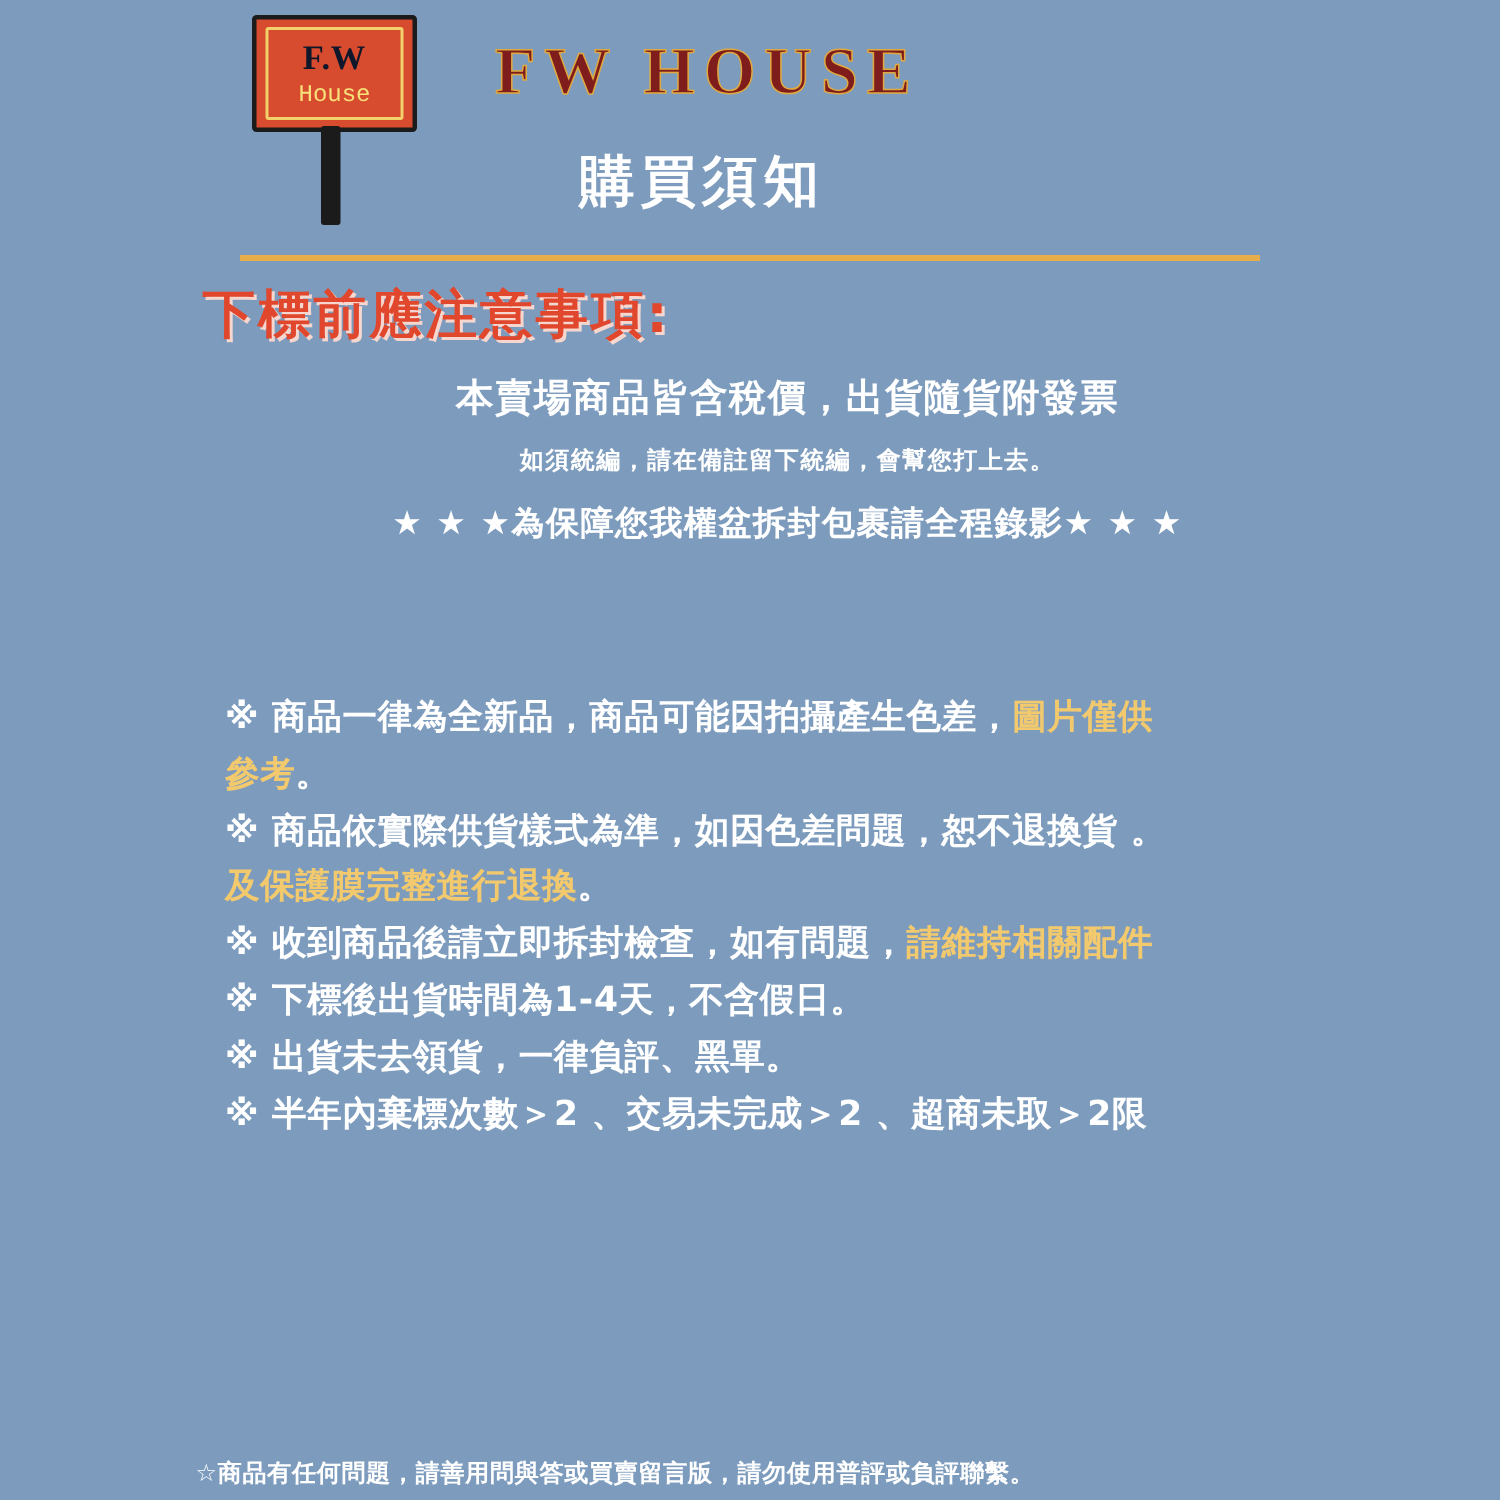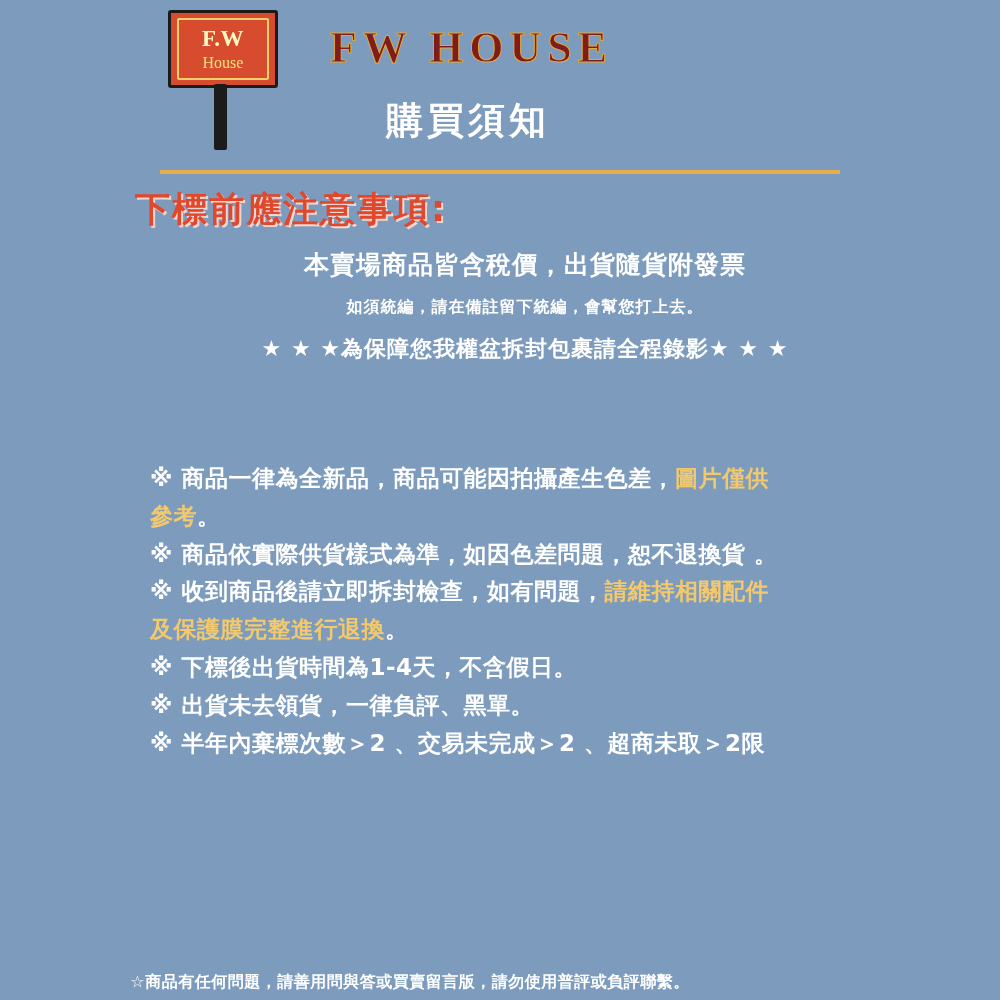"F.W" #logo .fw { color: #fef9c3 -> #0f172a }
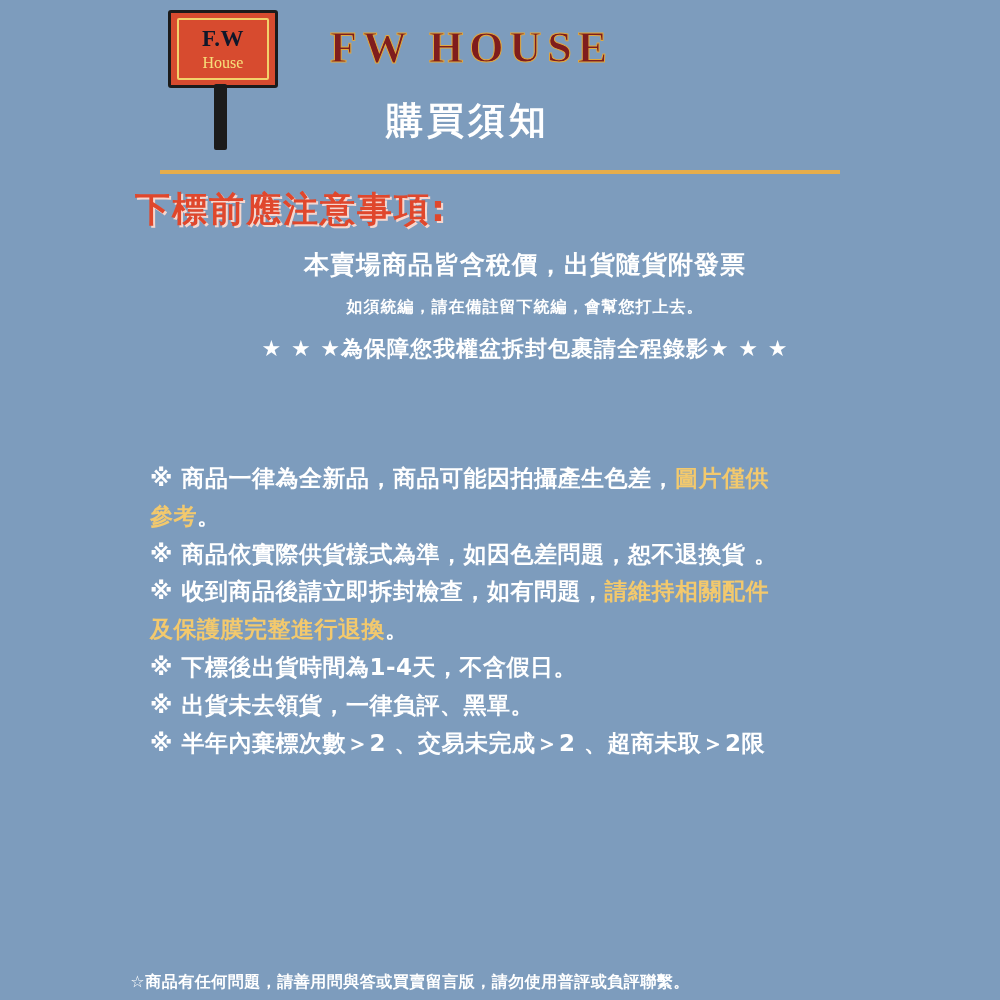"House" #logo .house { font-family: Liberation Serif, serif -> Liberation Mono, monospace }
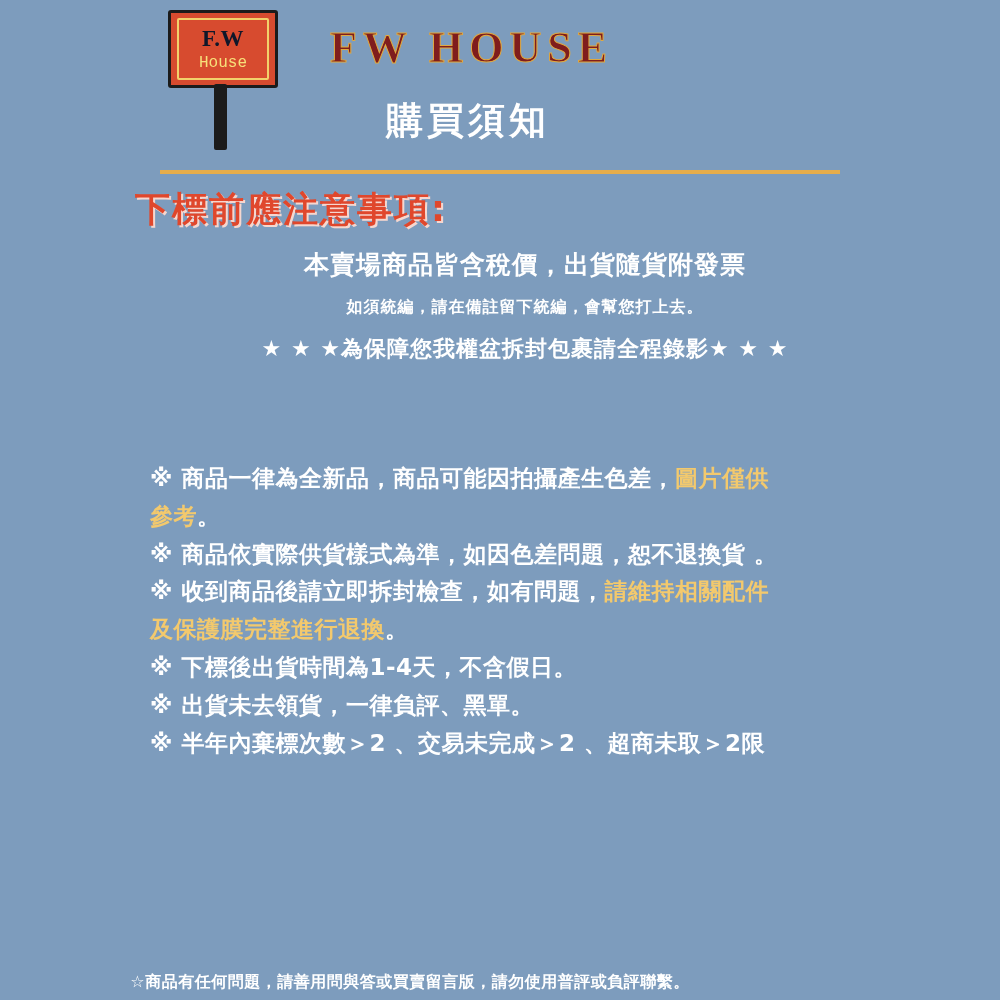"※ 收到商品後請立即拆封檢查，如有問題，請維持相關配件" div.row { order: before "及保護膜完整進行退換。" -> after "及保護膜完整進行退換。" }
